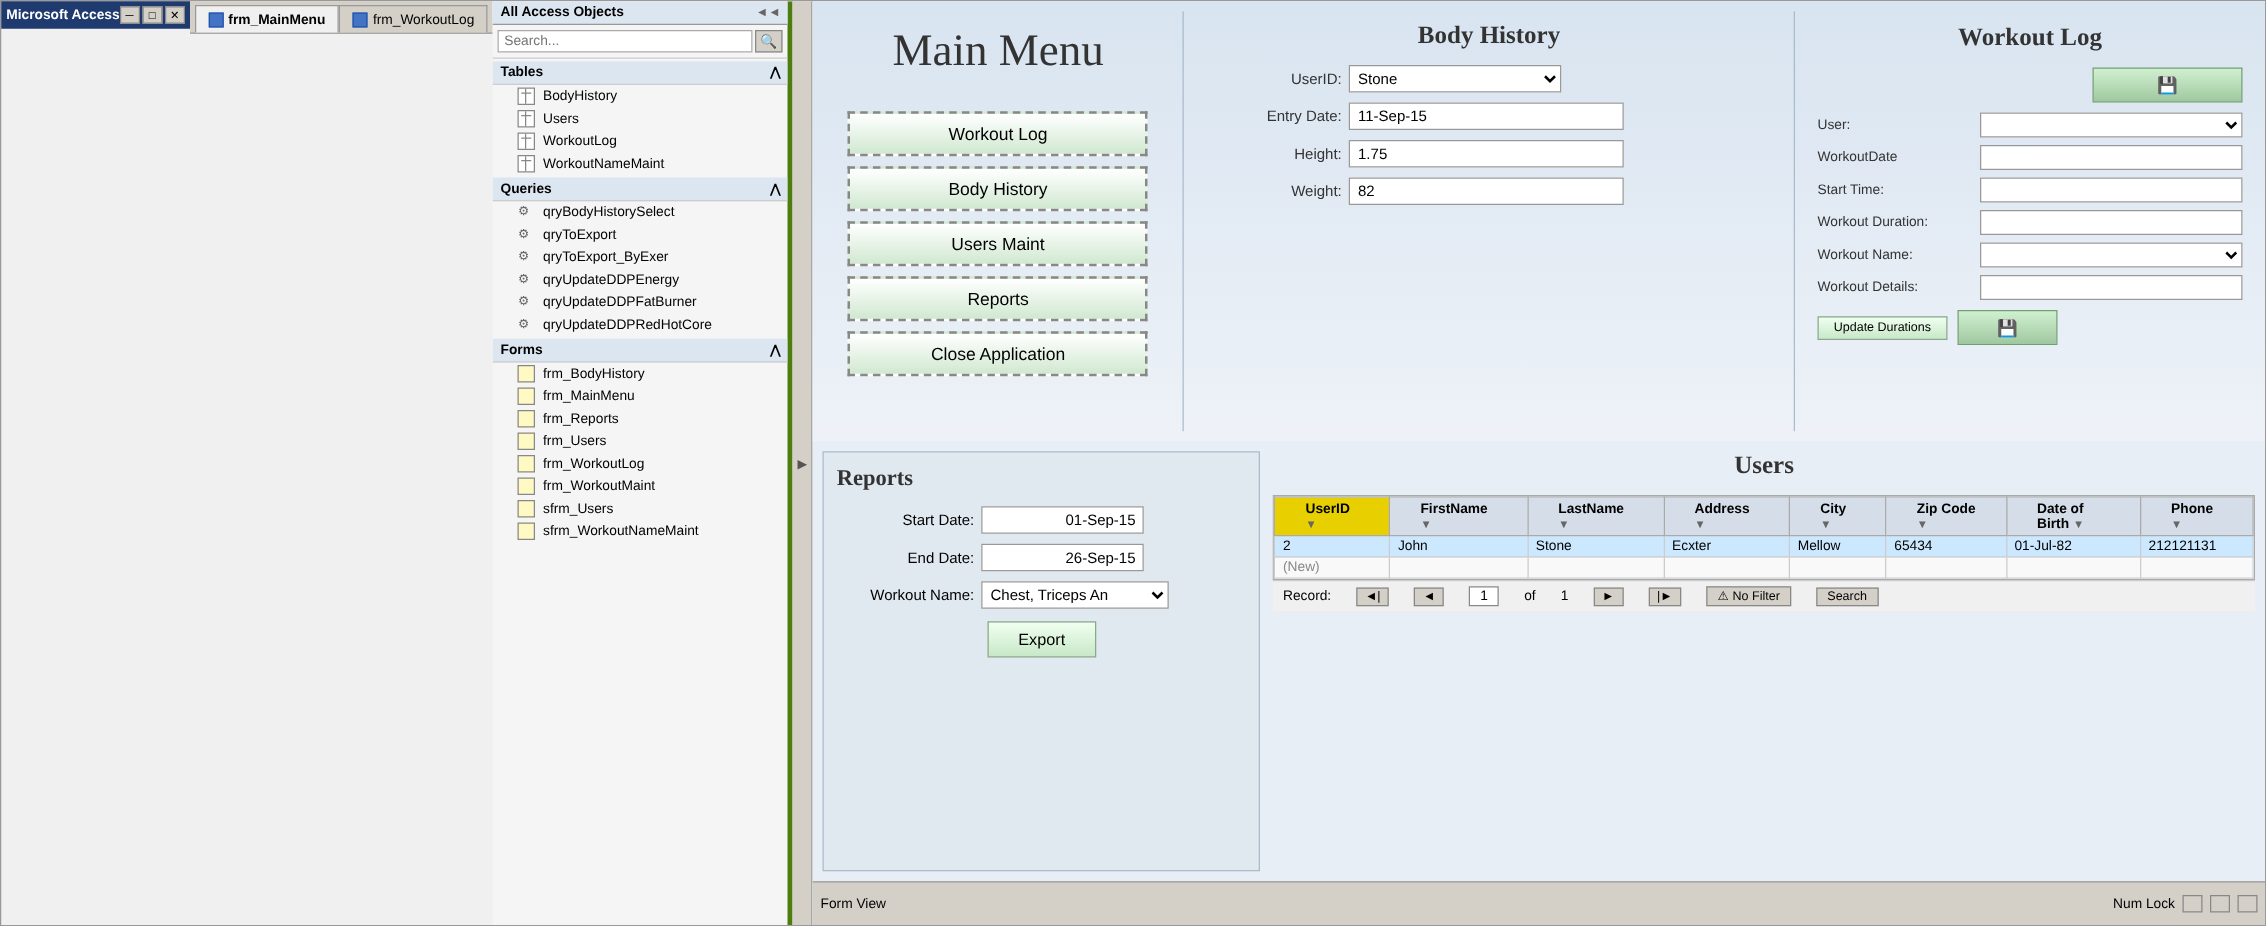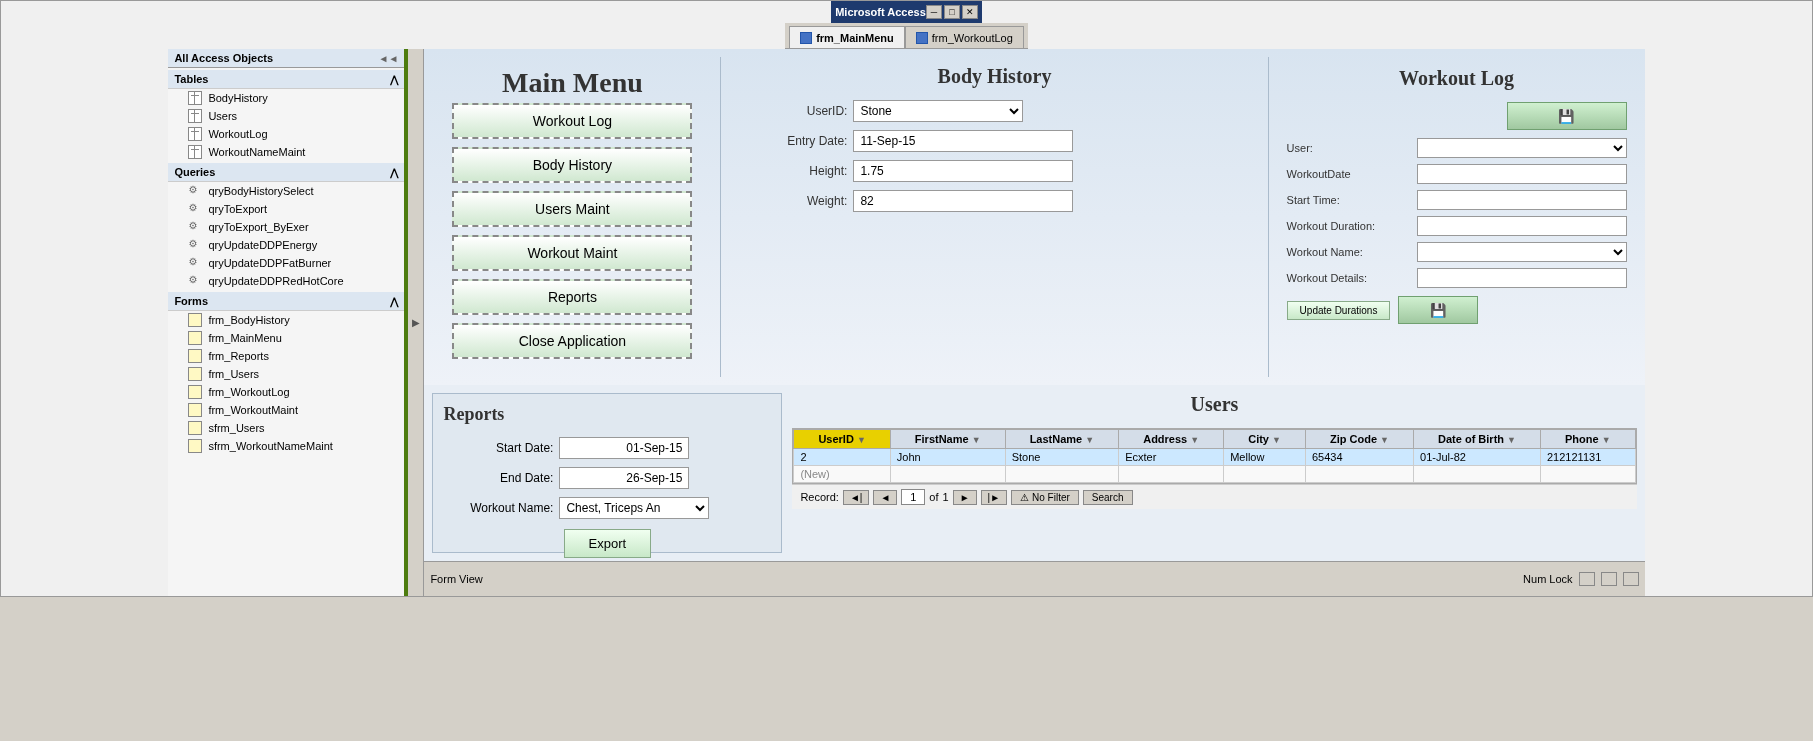"Microsoft Access" .window { align-items: center -> none; flex-direction: column -> row; height: 597px -> 741px }
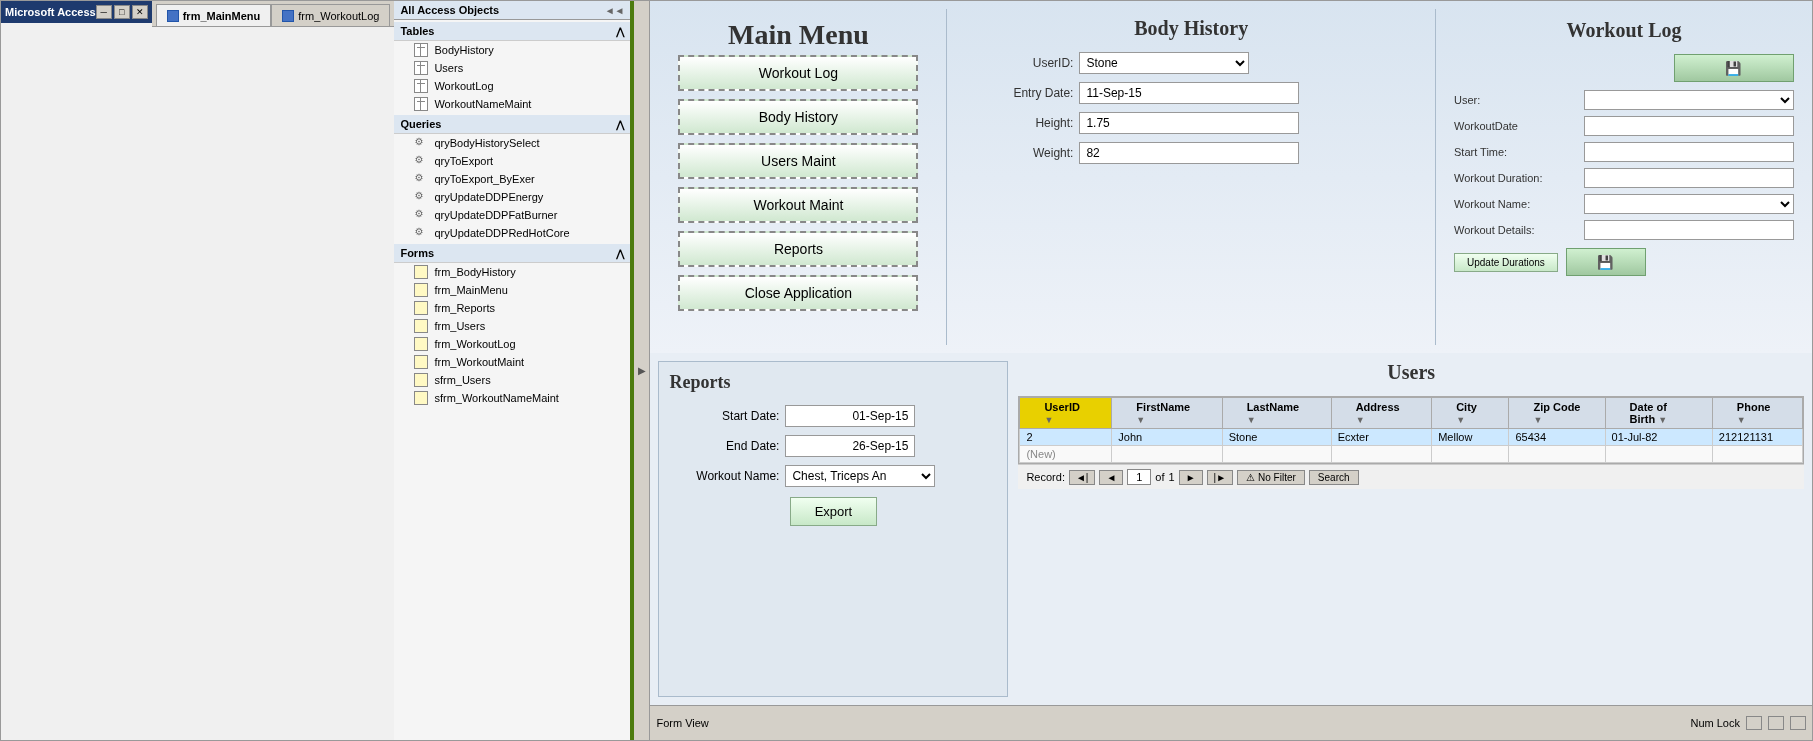"Search..." div.sidebar-search { html: none -> <div> <input> <div>🔍</div> </div> }
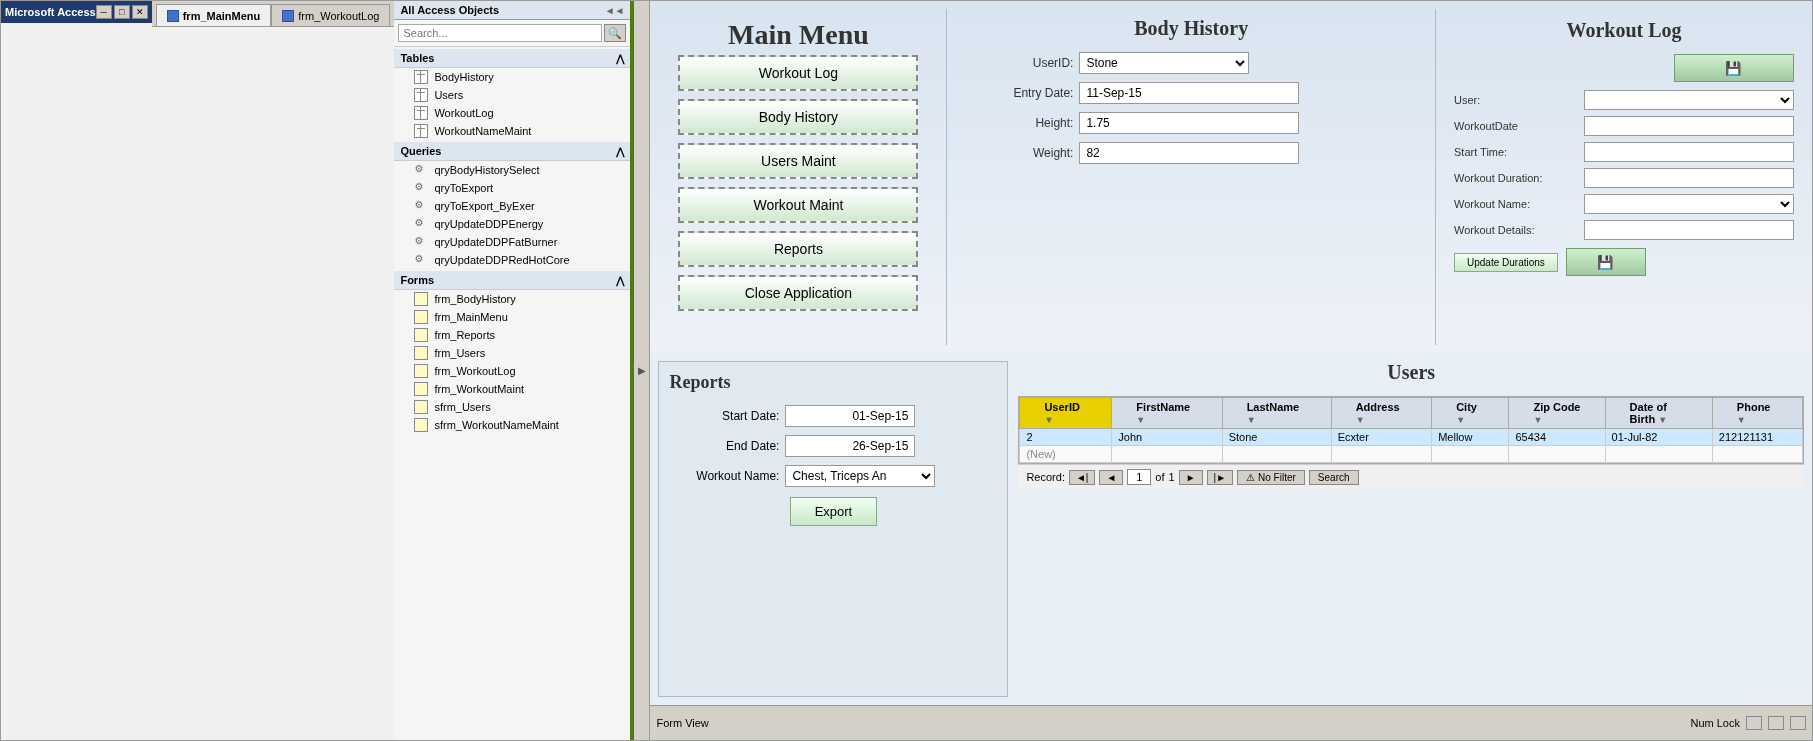"Main Menu" .main-menu-title { font-size: 28px -> 36px; font-weight: bold -> normal; margin-bottom: 4px -> 28px }
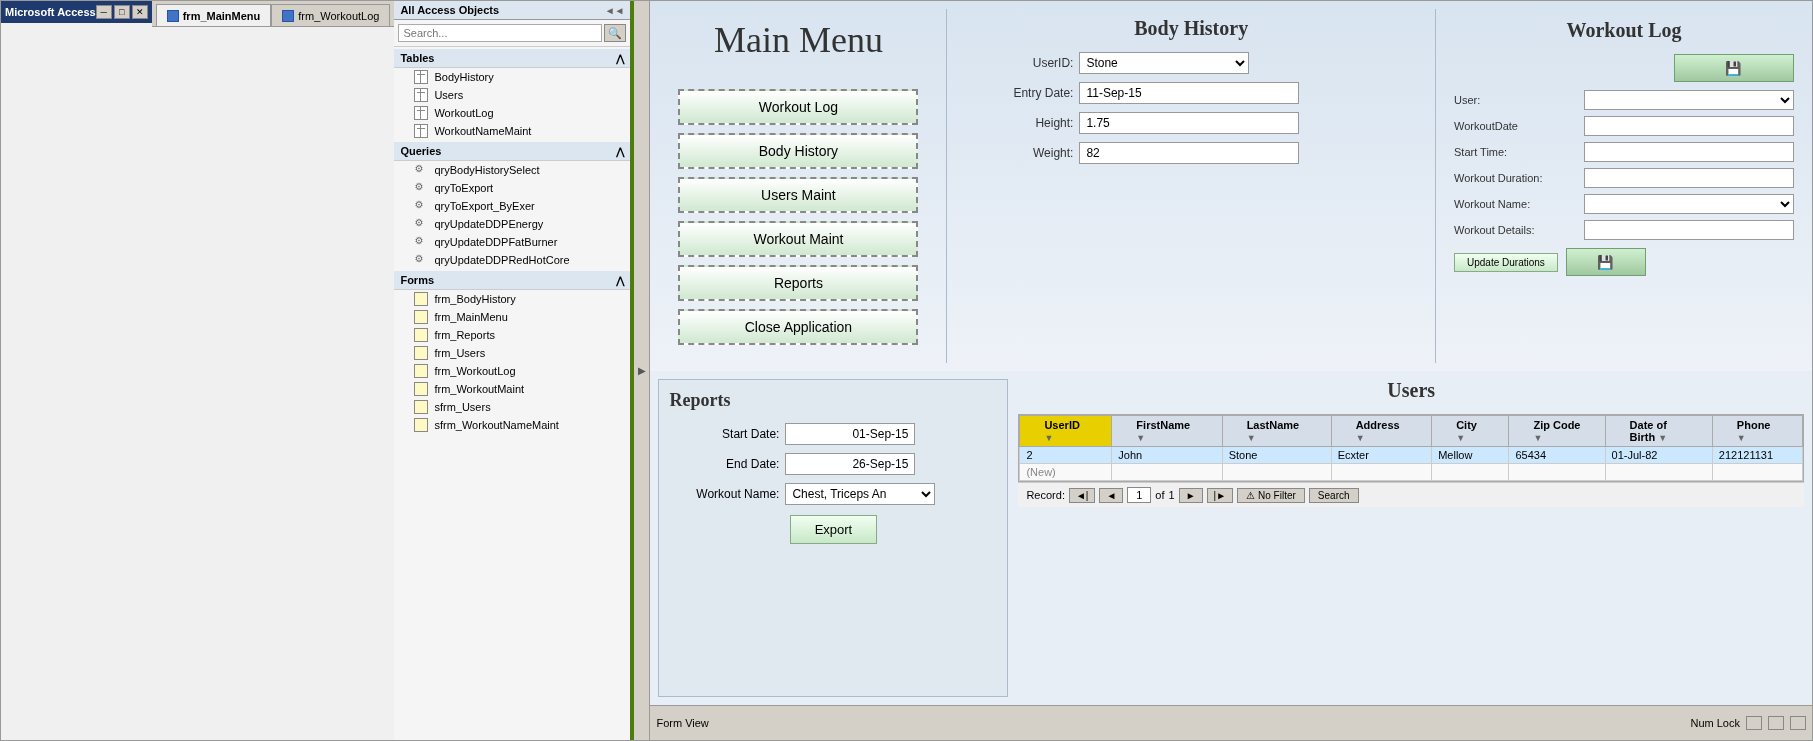"Workout Maint" button.menu-btn { html: <button>Workout Maint</button> -> none }
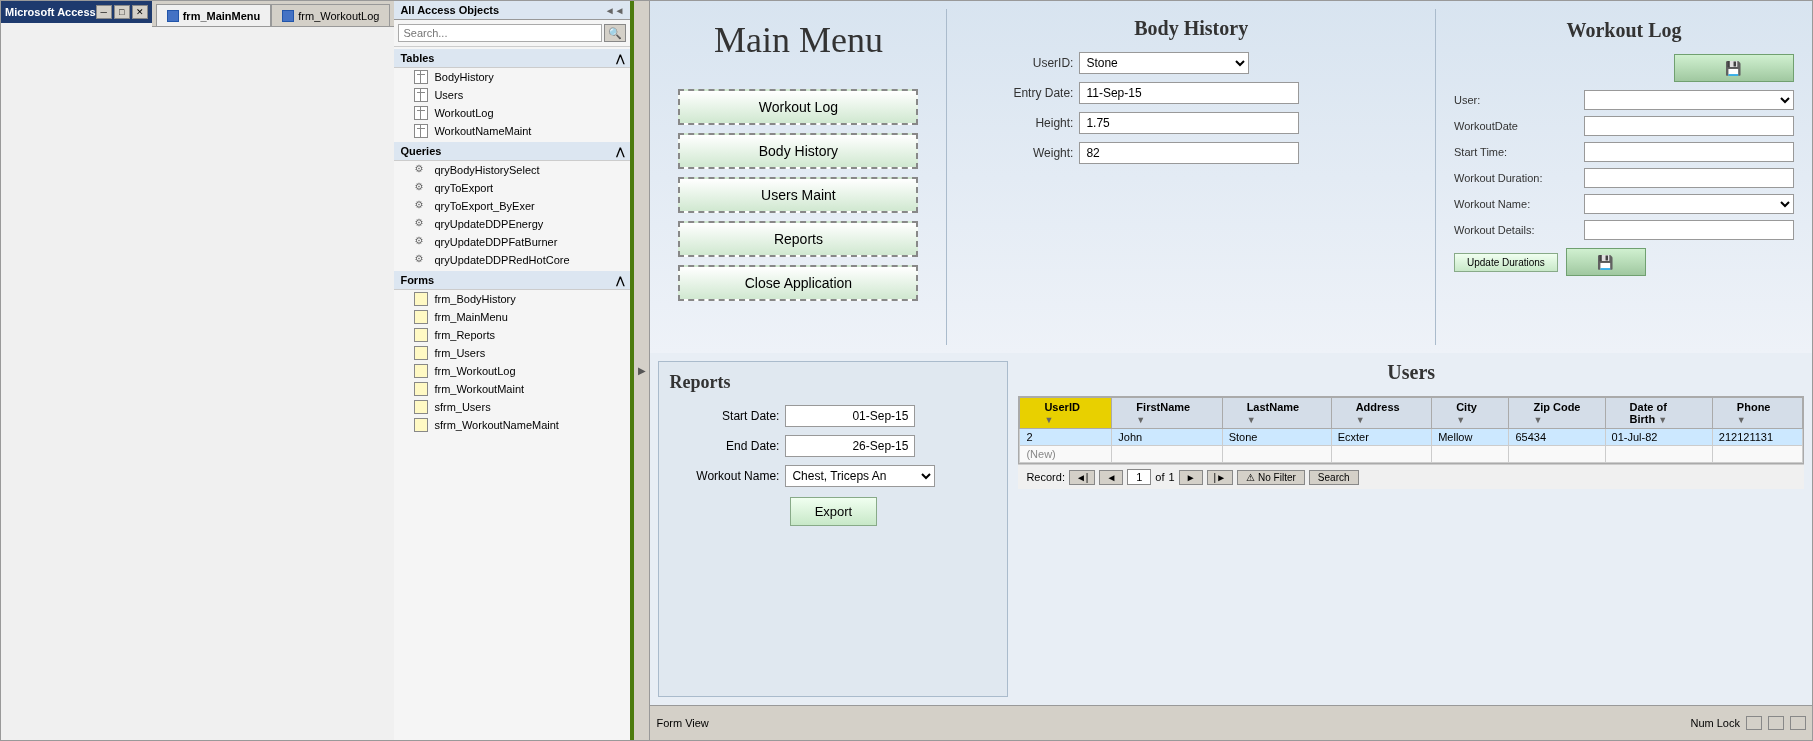"Record:" .record-nav { gap: 4px -> 20px }
